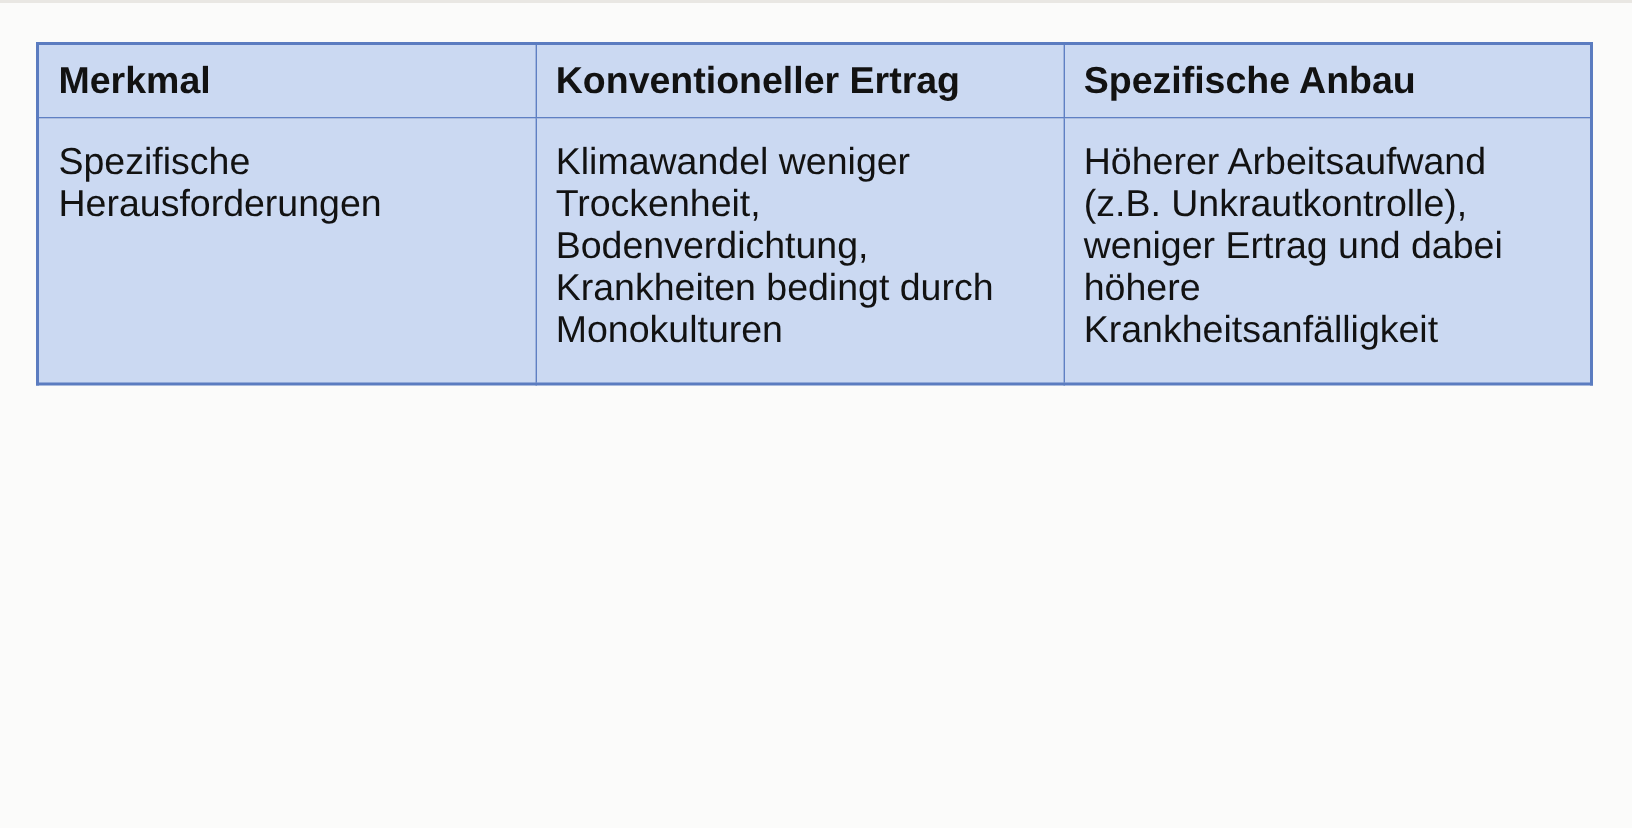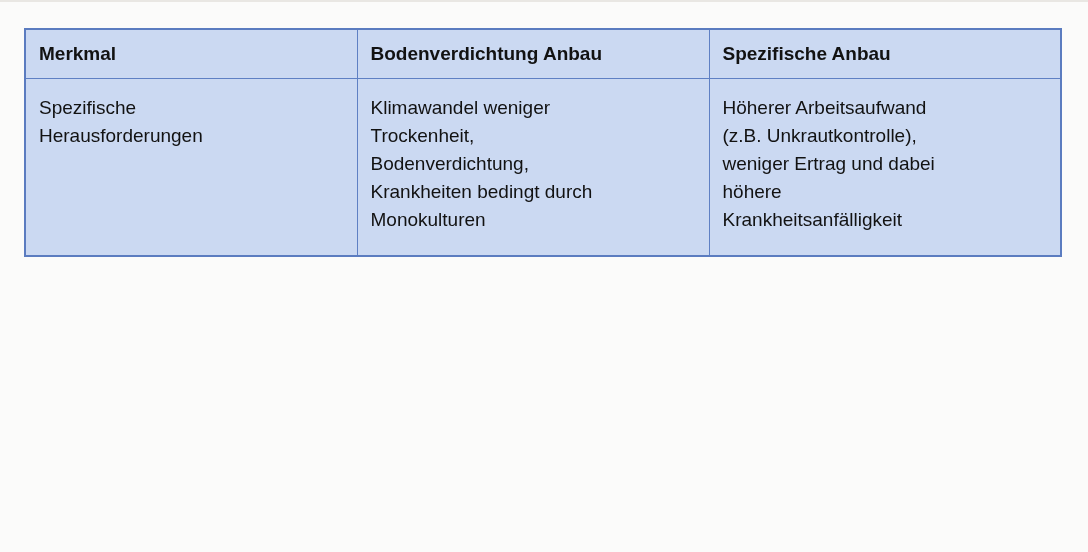"Merkmal" table.cmp { font-size: 19px -> 25px }
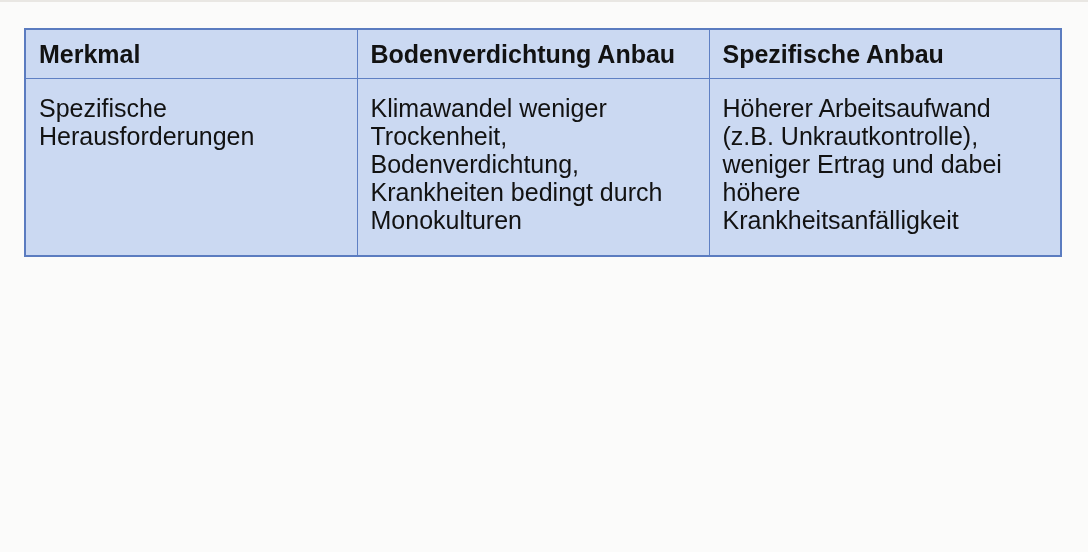"Bodenverdichtung Anbau" th { text: Bodenverdichtung Anbau -> Konventioneller Ertrag }
